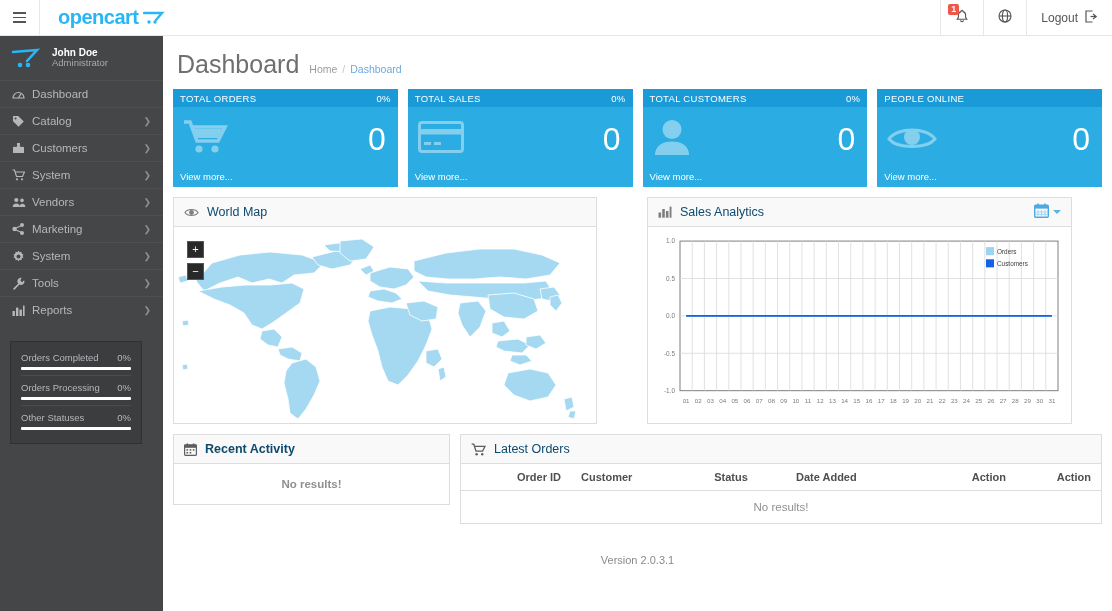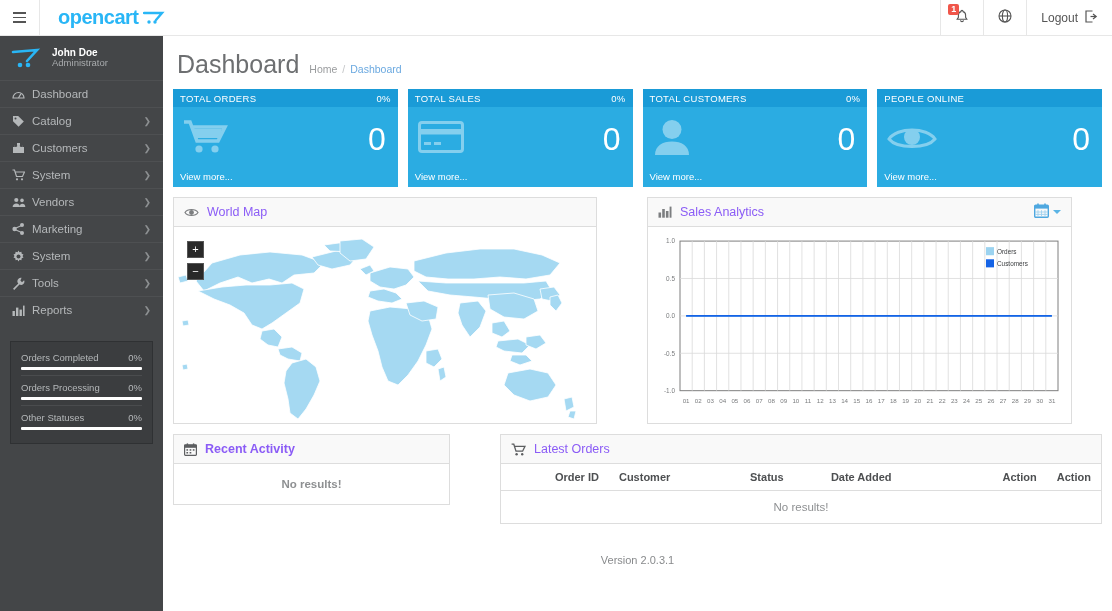"World Map" .panel-title { color: #8b5cf6 -> #0c4a6e }
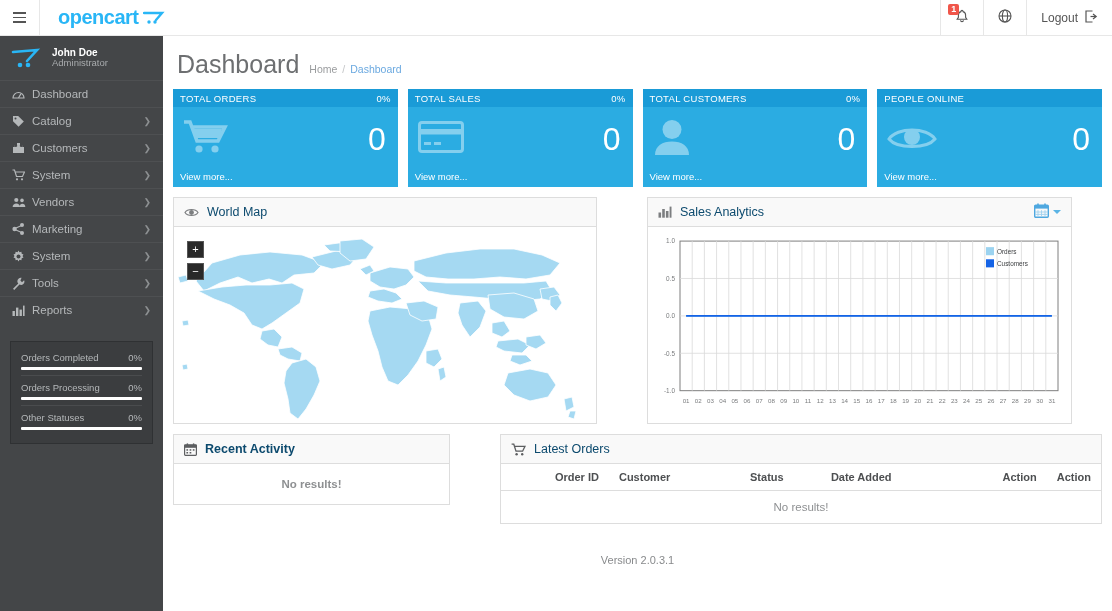"Orders Completed" #stats-box { margin: 18px 10px 0 10px -> 18px 21px 0 10px }
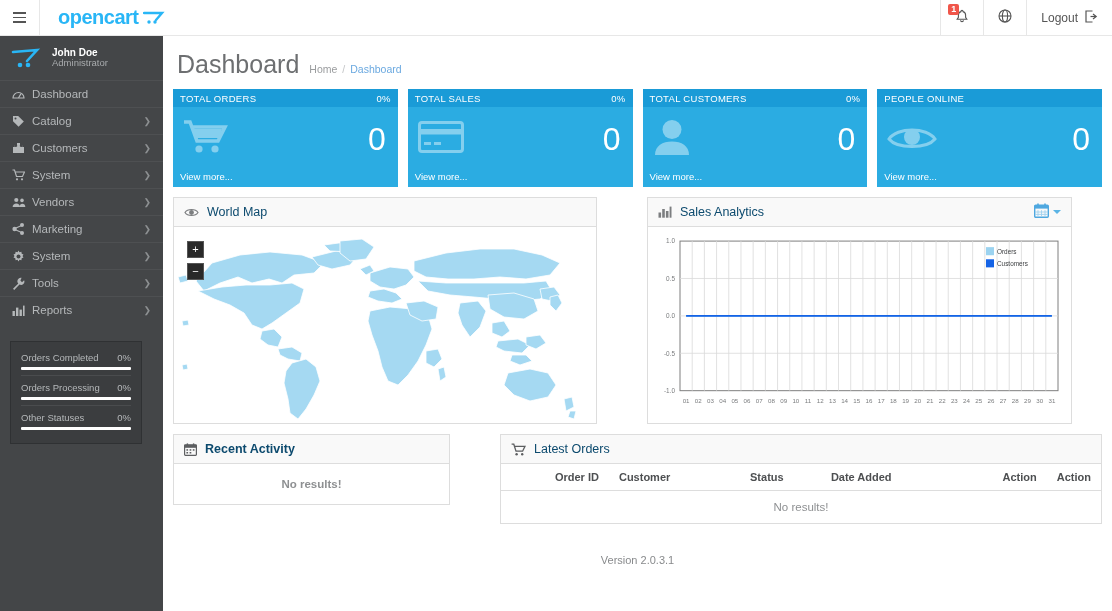"Latest Orders" #orders-panel { margin-left: 40px -> none }
